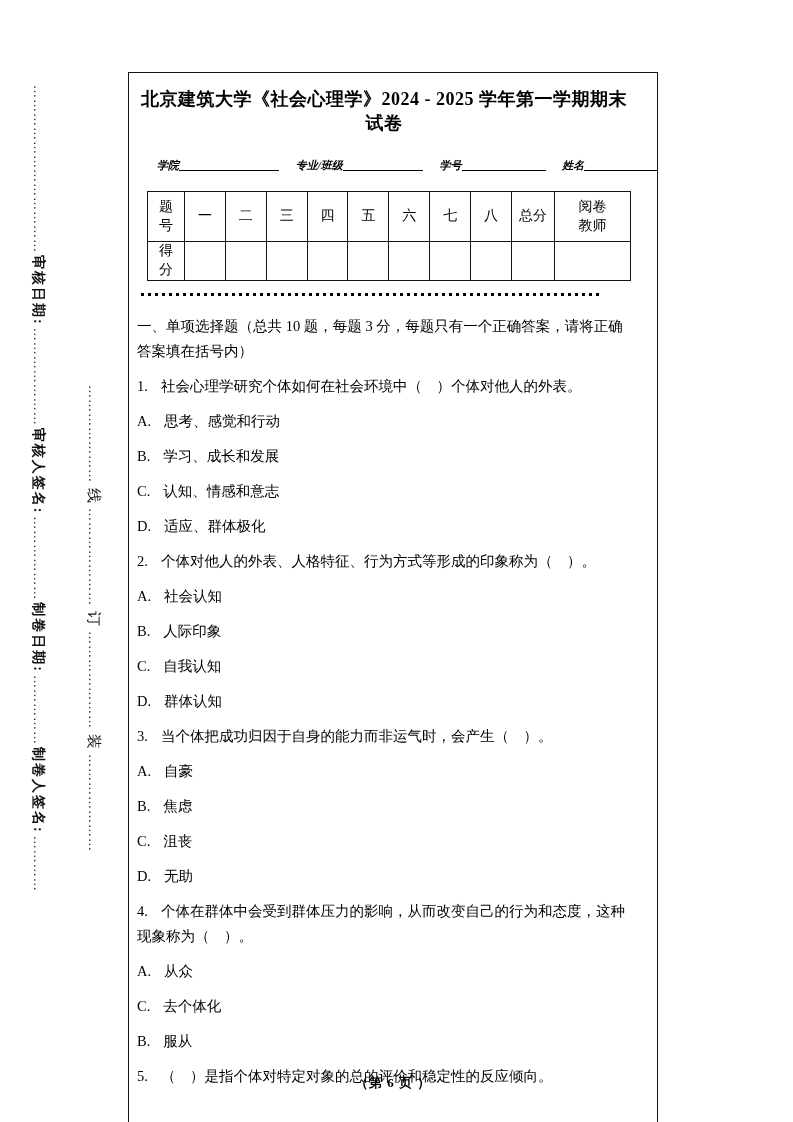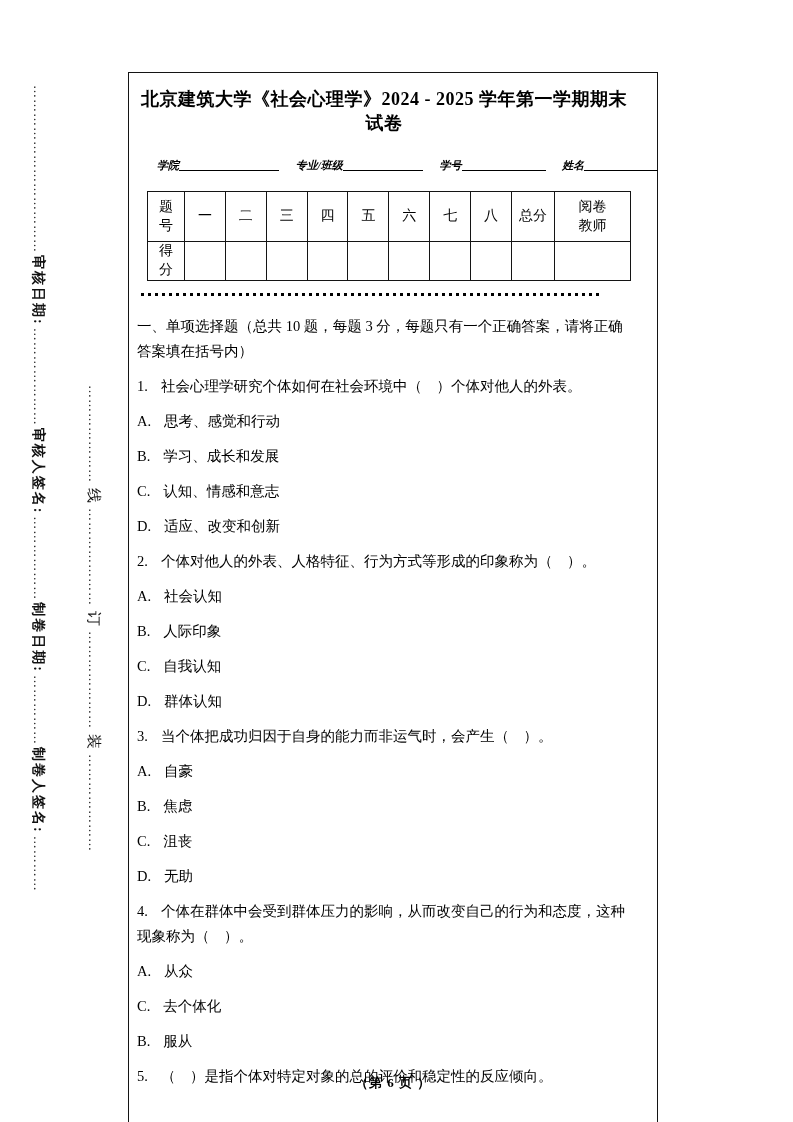"适应、改变和创新" span { text: 改变和创新 -> 群体极化 }
